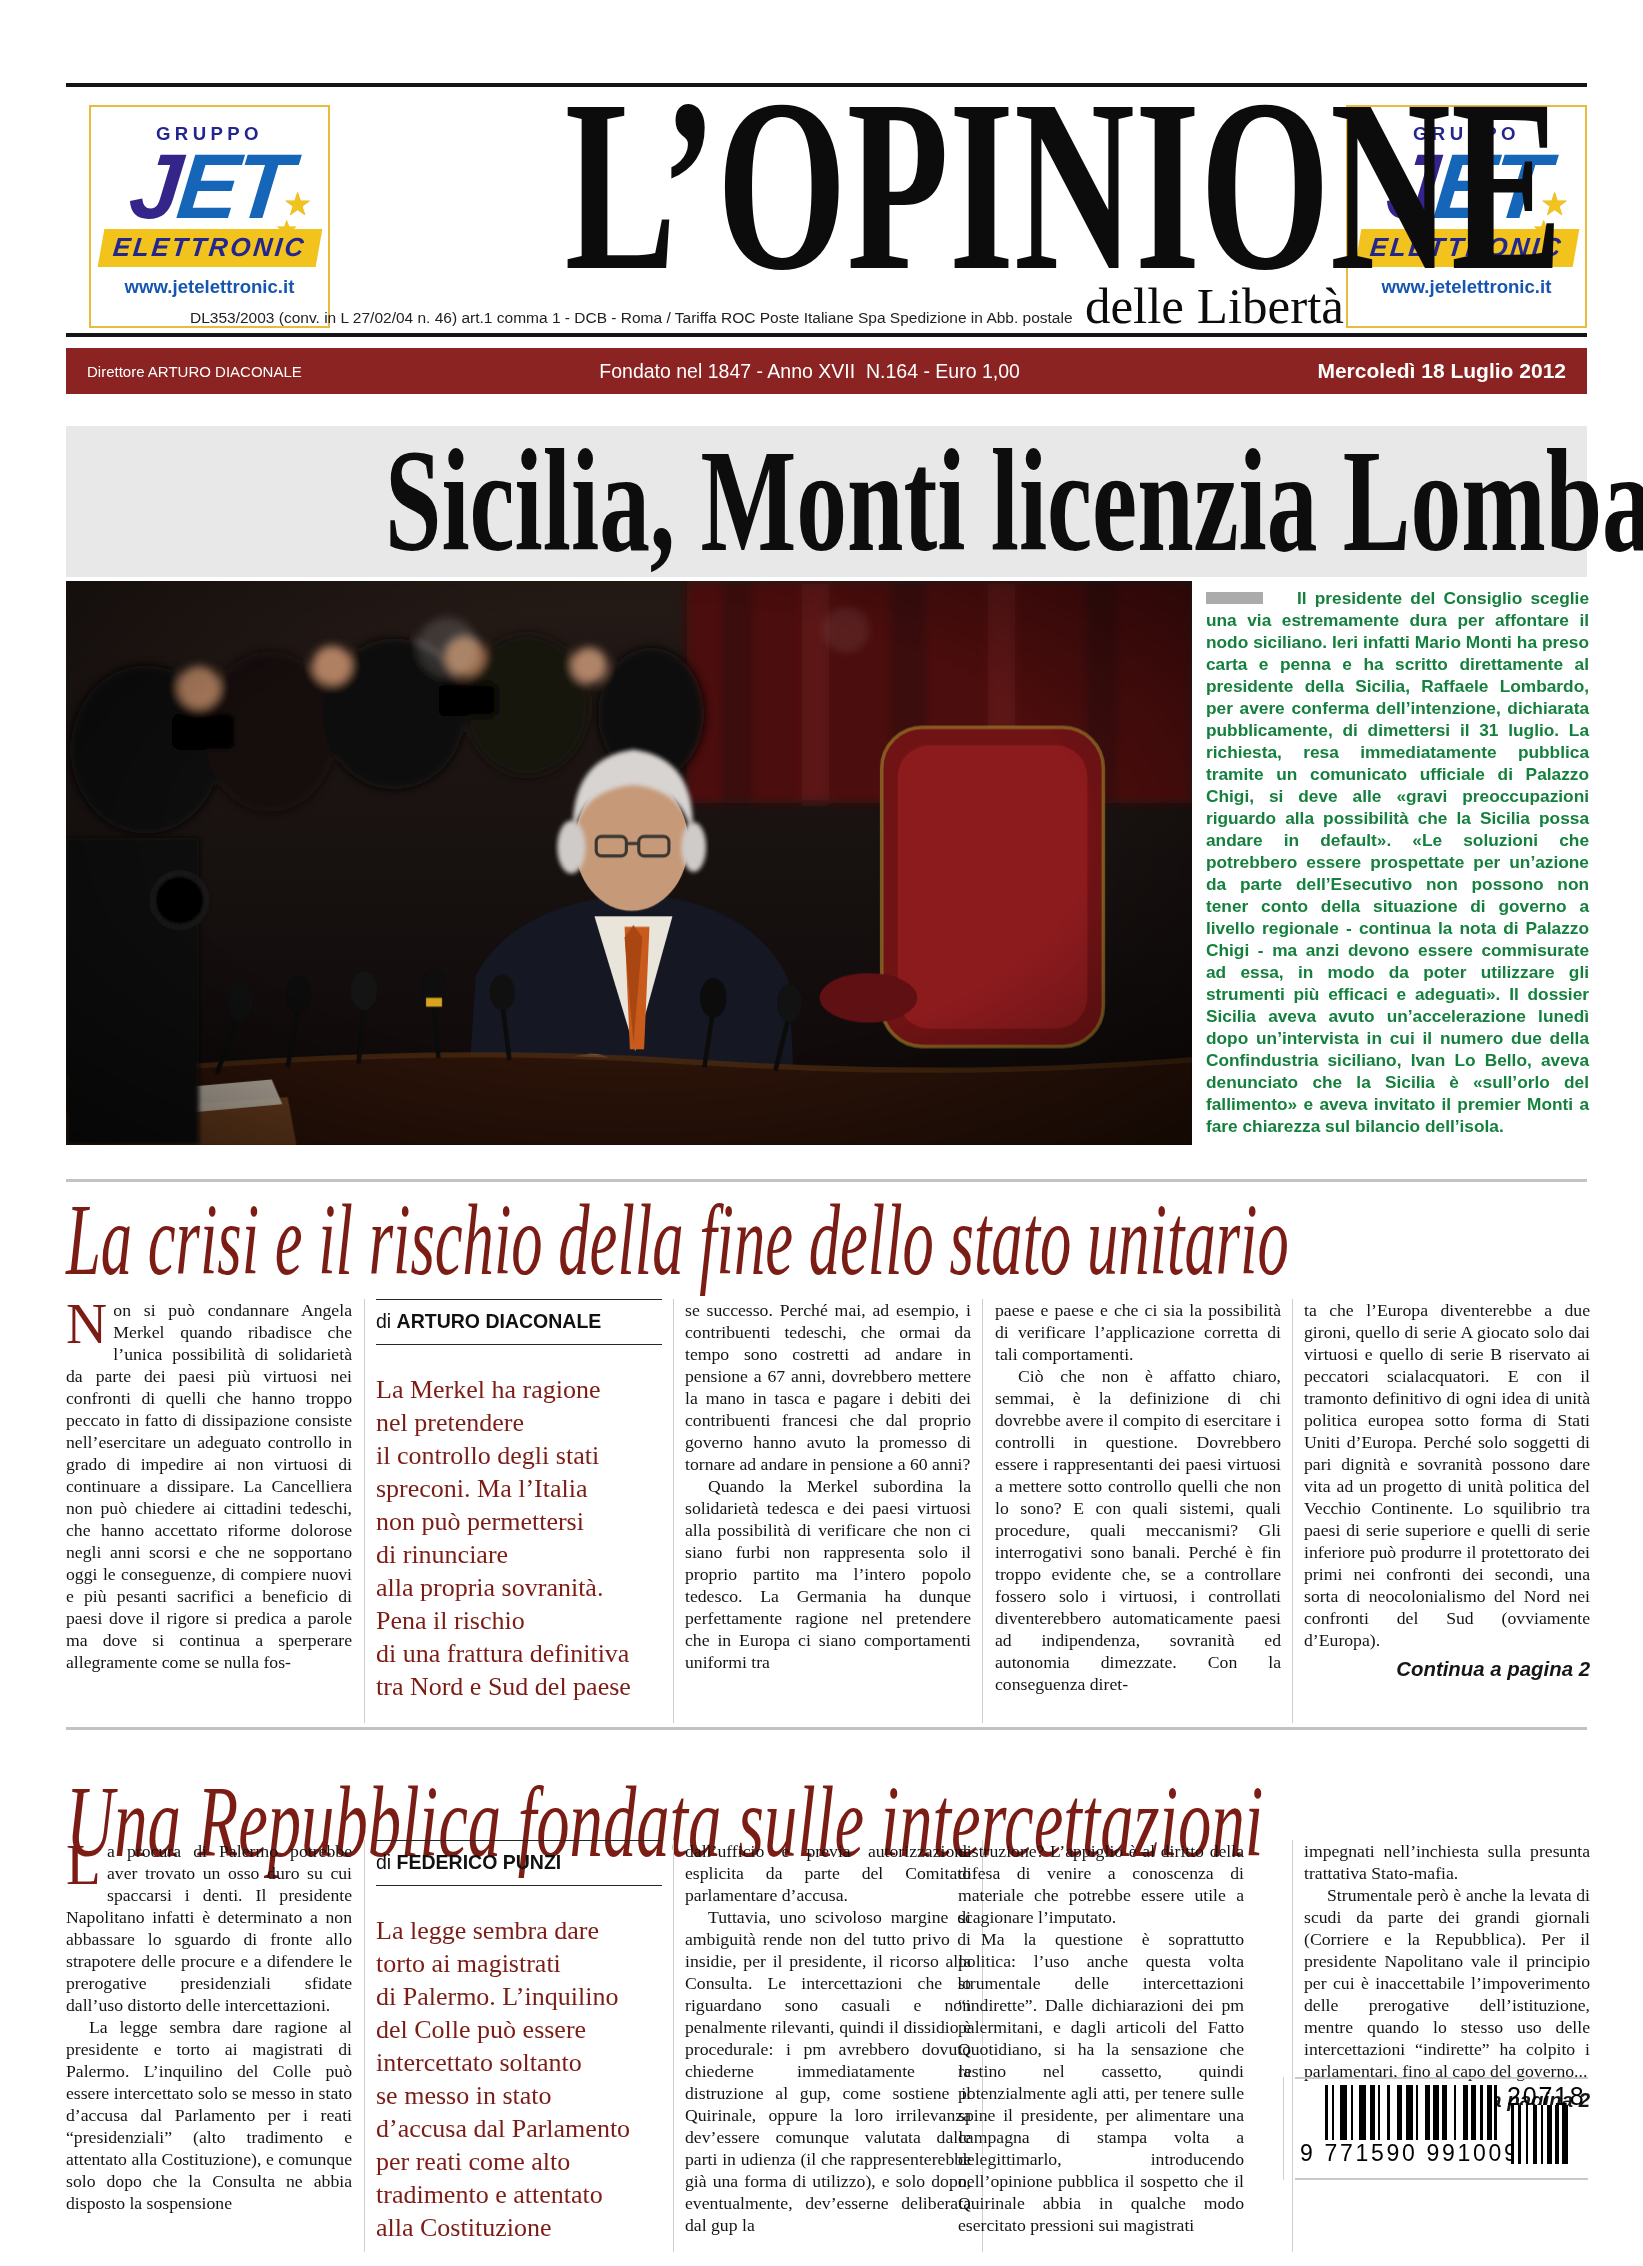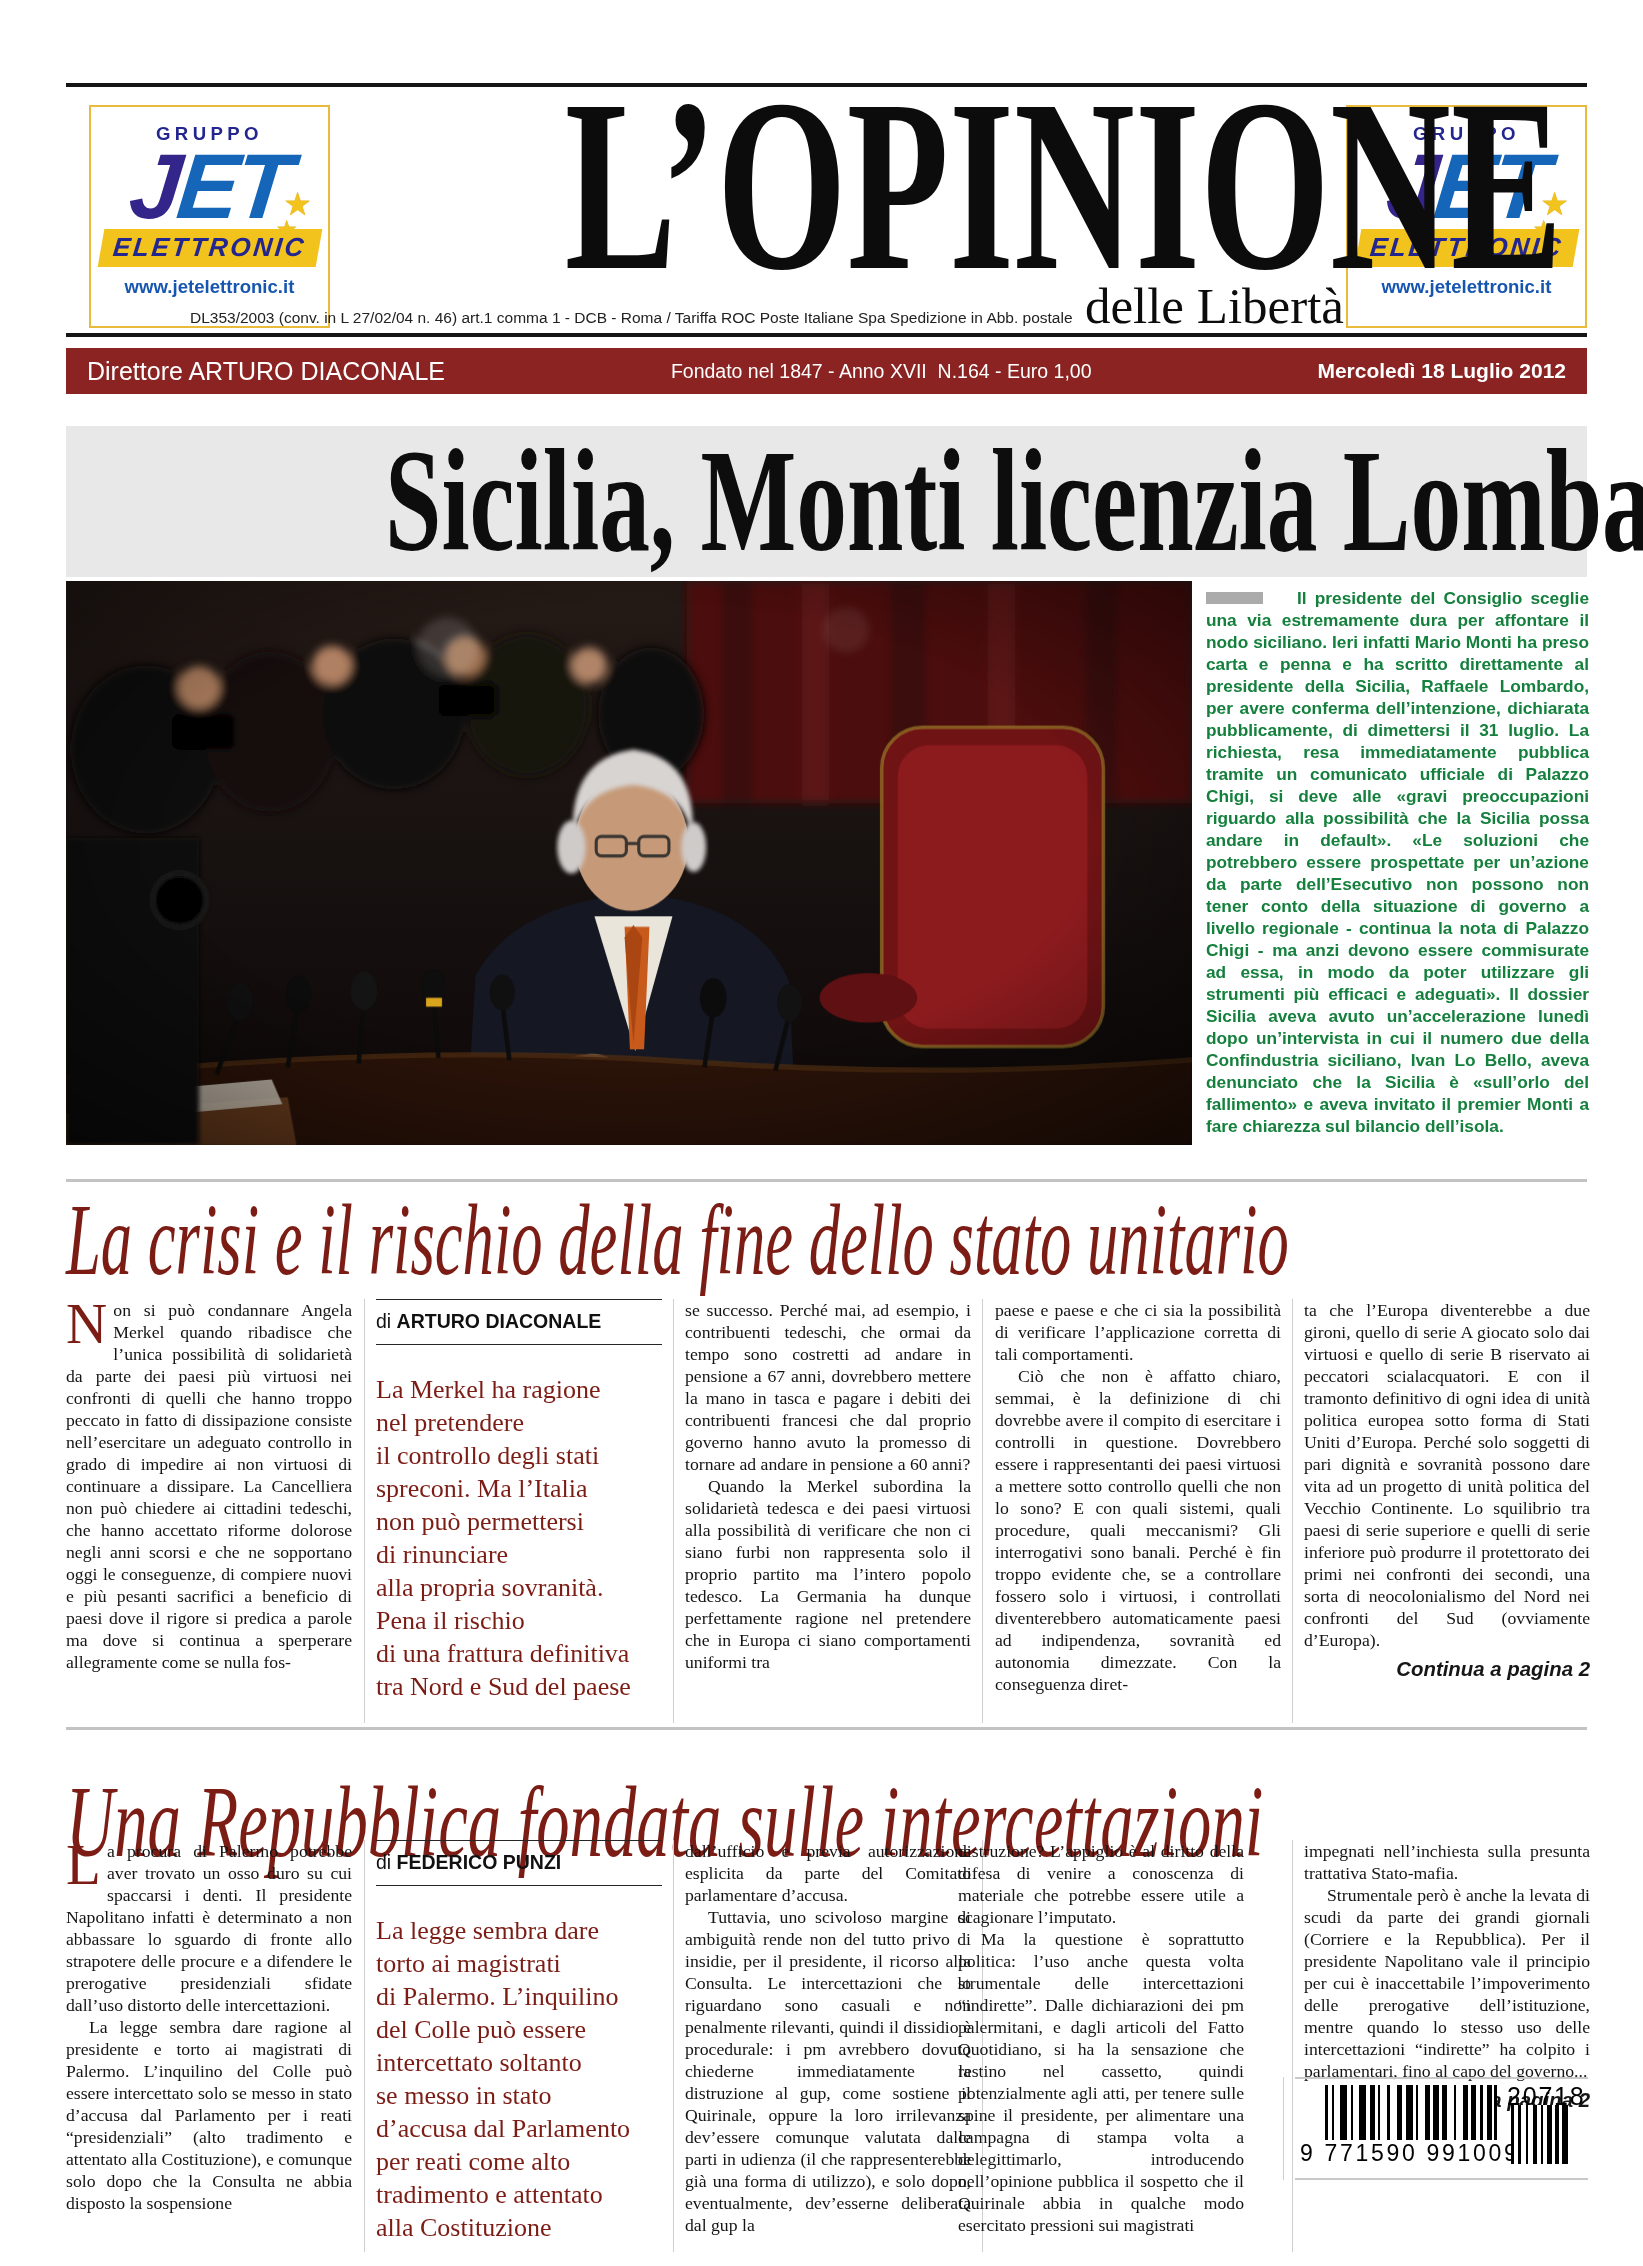"Direttore ARTURO DIACONALE" .infobar .dir { font-size: 25px -> 15px }
